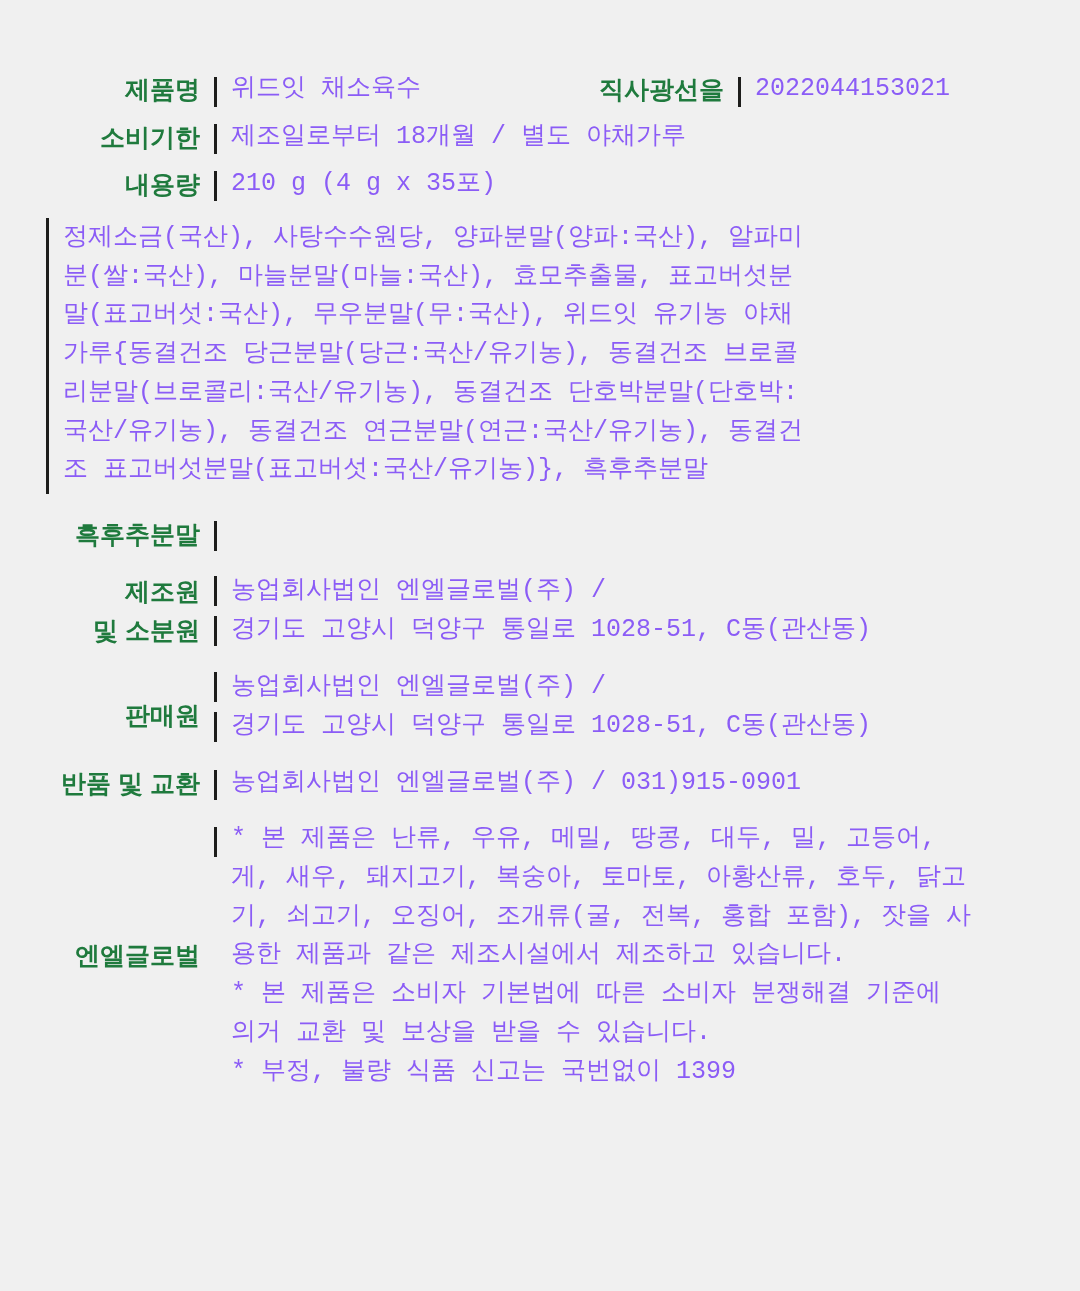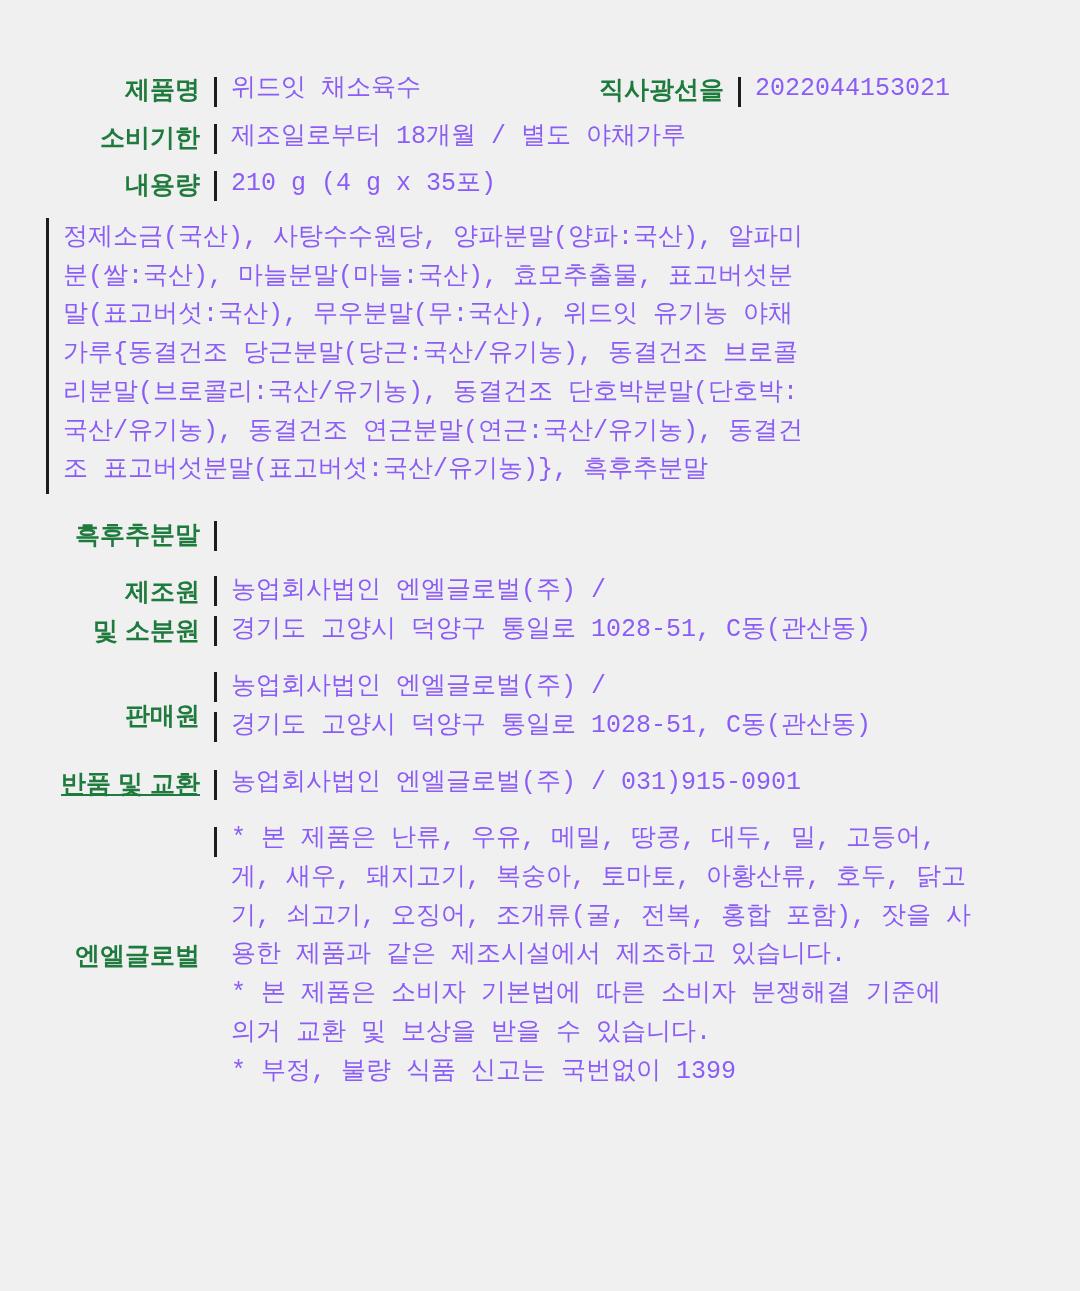"반품 및 교환" div.label { text-decoration: underline -> none }
